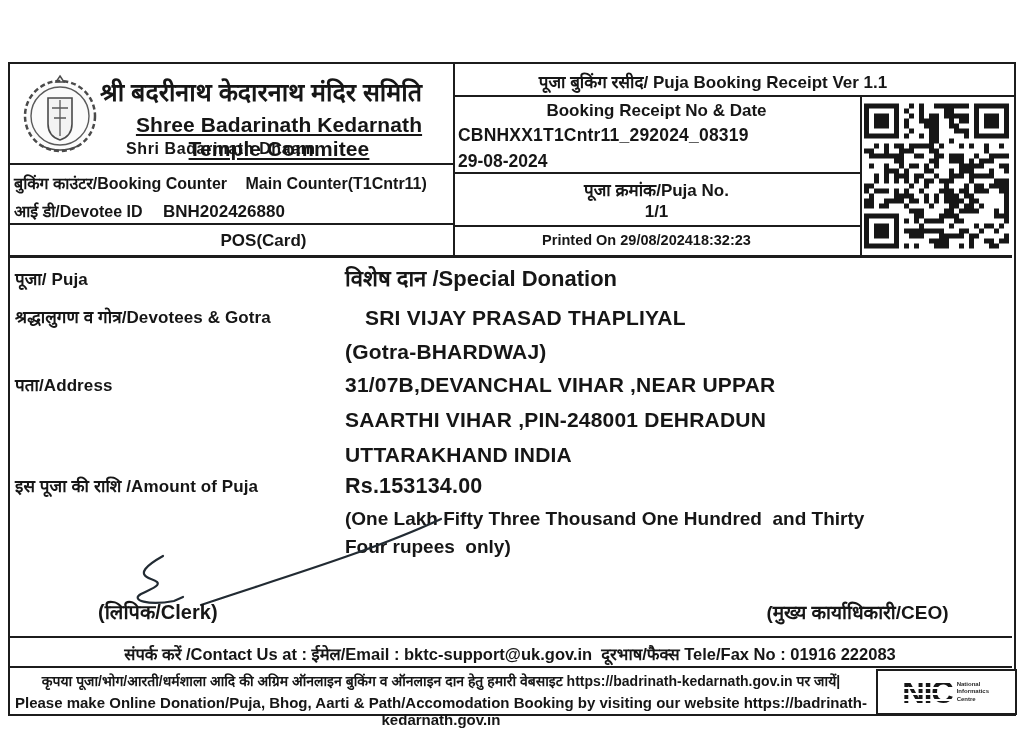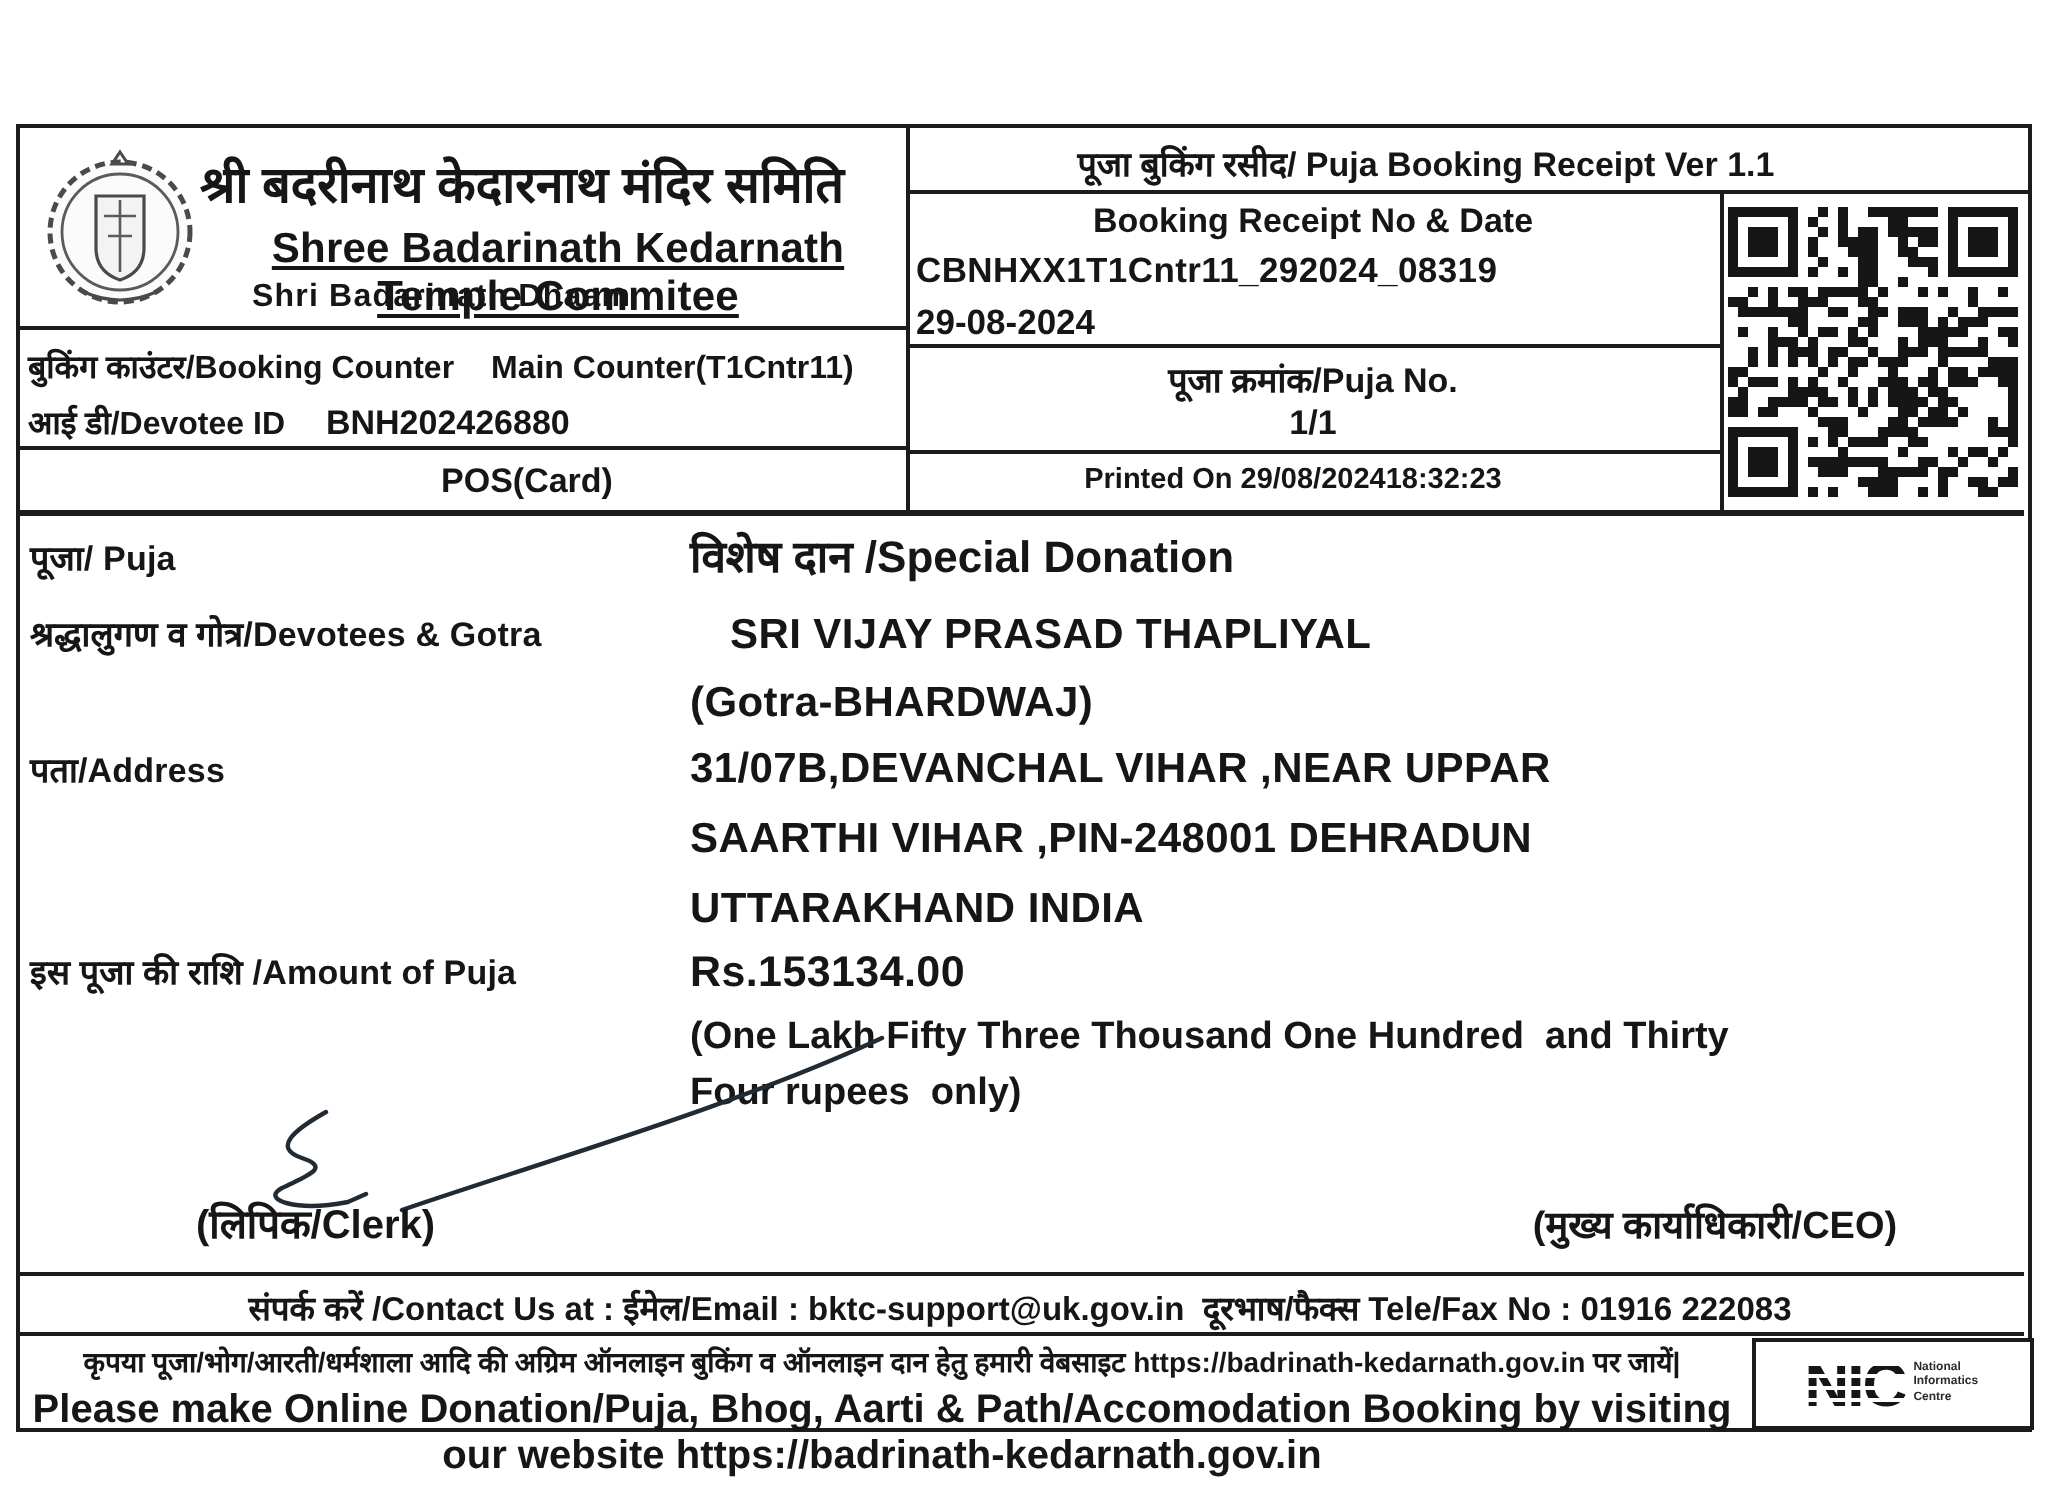"Please make Online Donation/Puja, Bhog," div.abs { font-size: 20px -> 15px }
